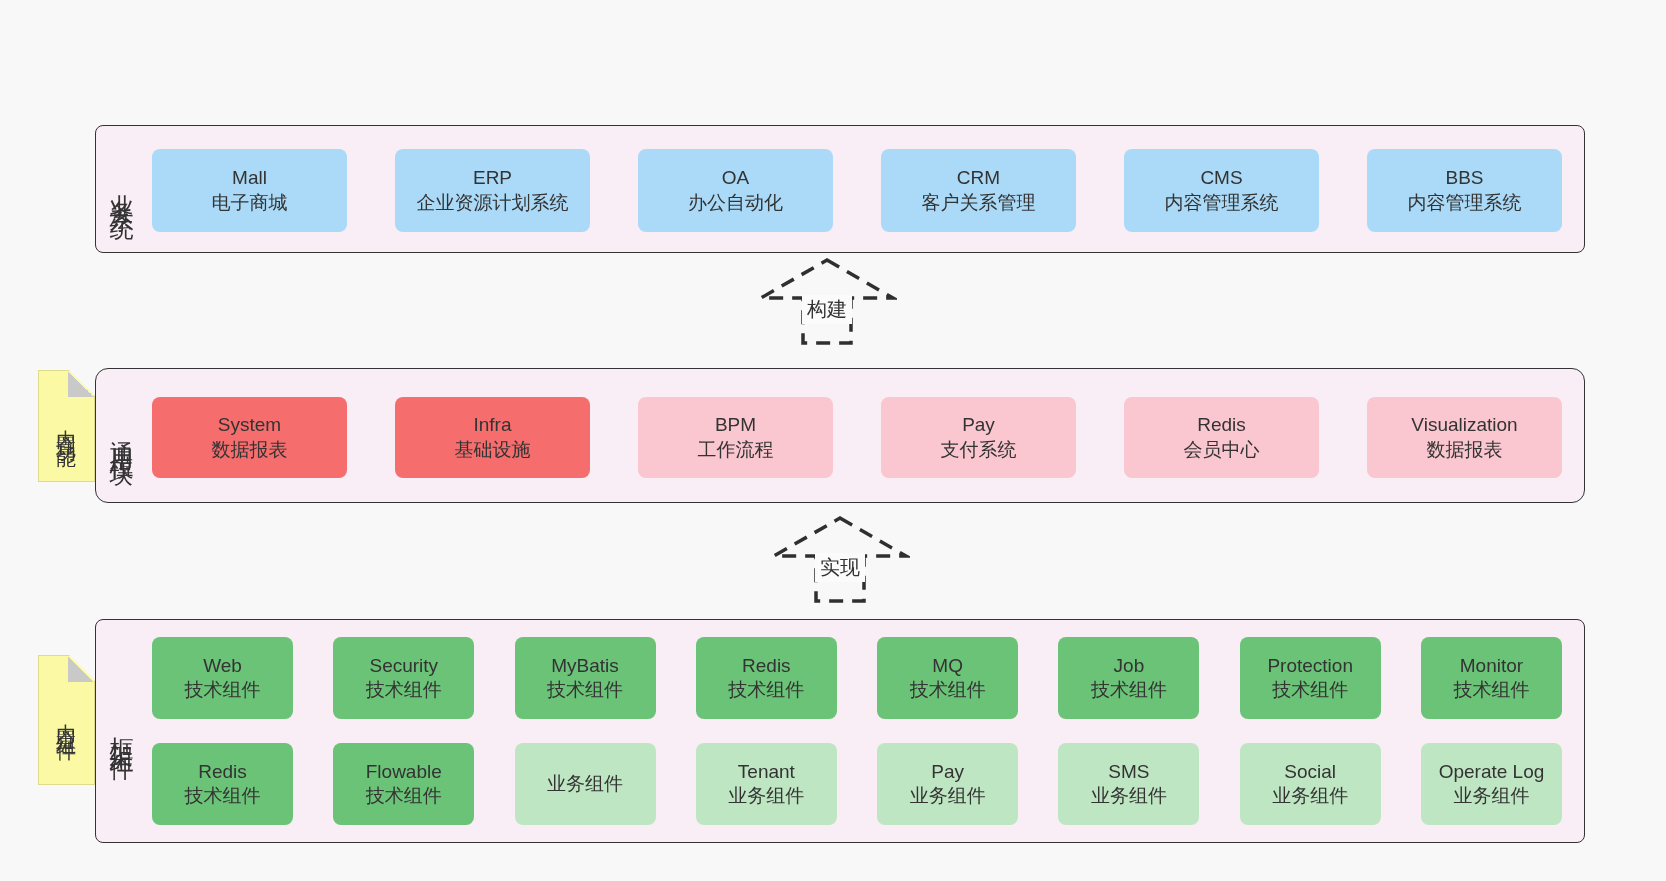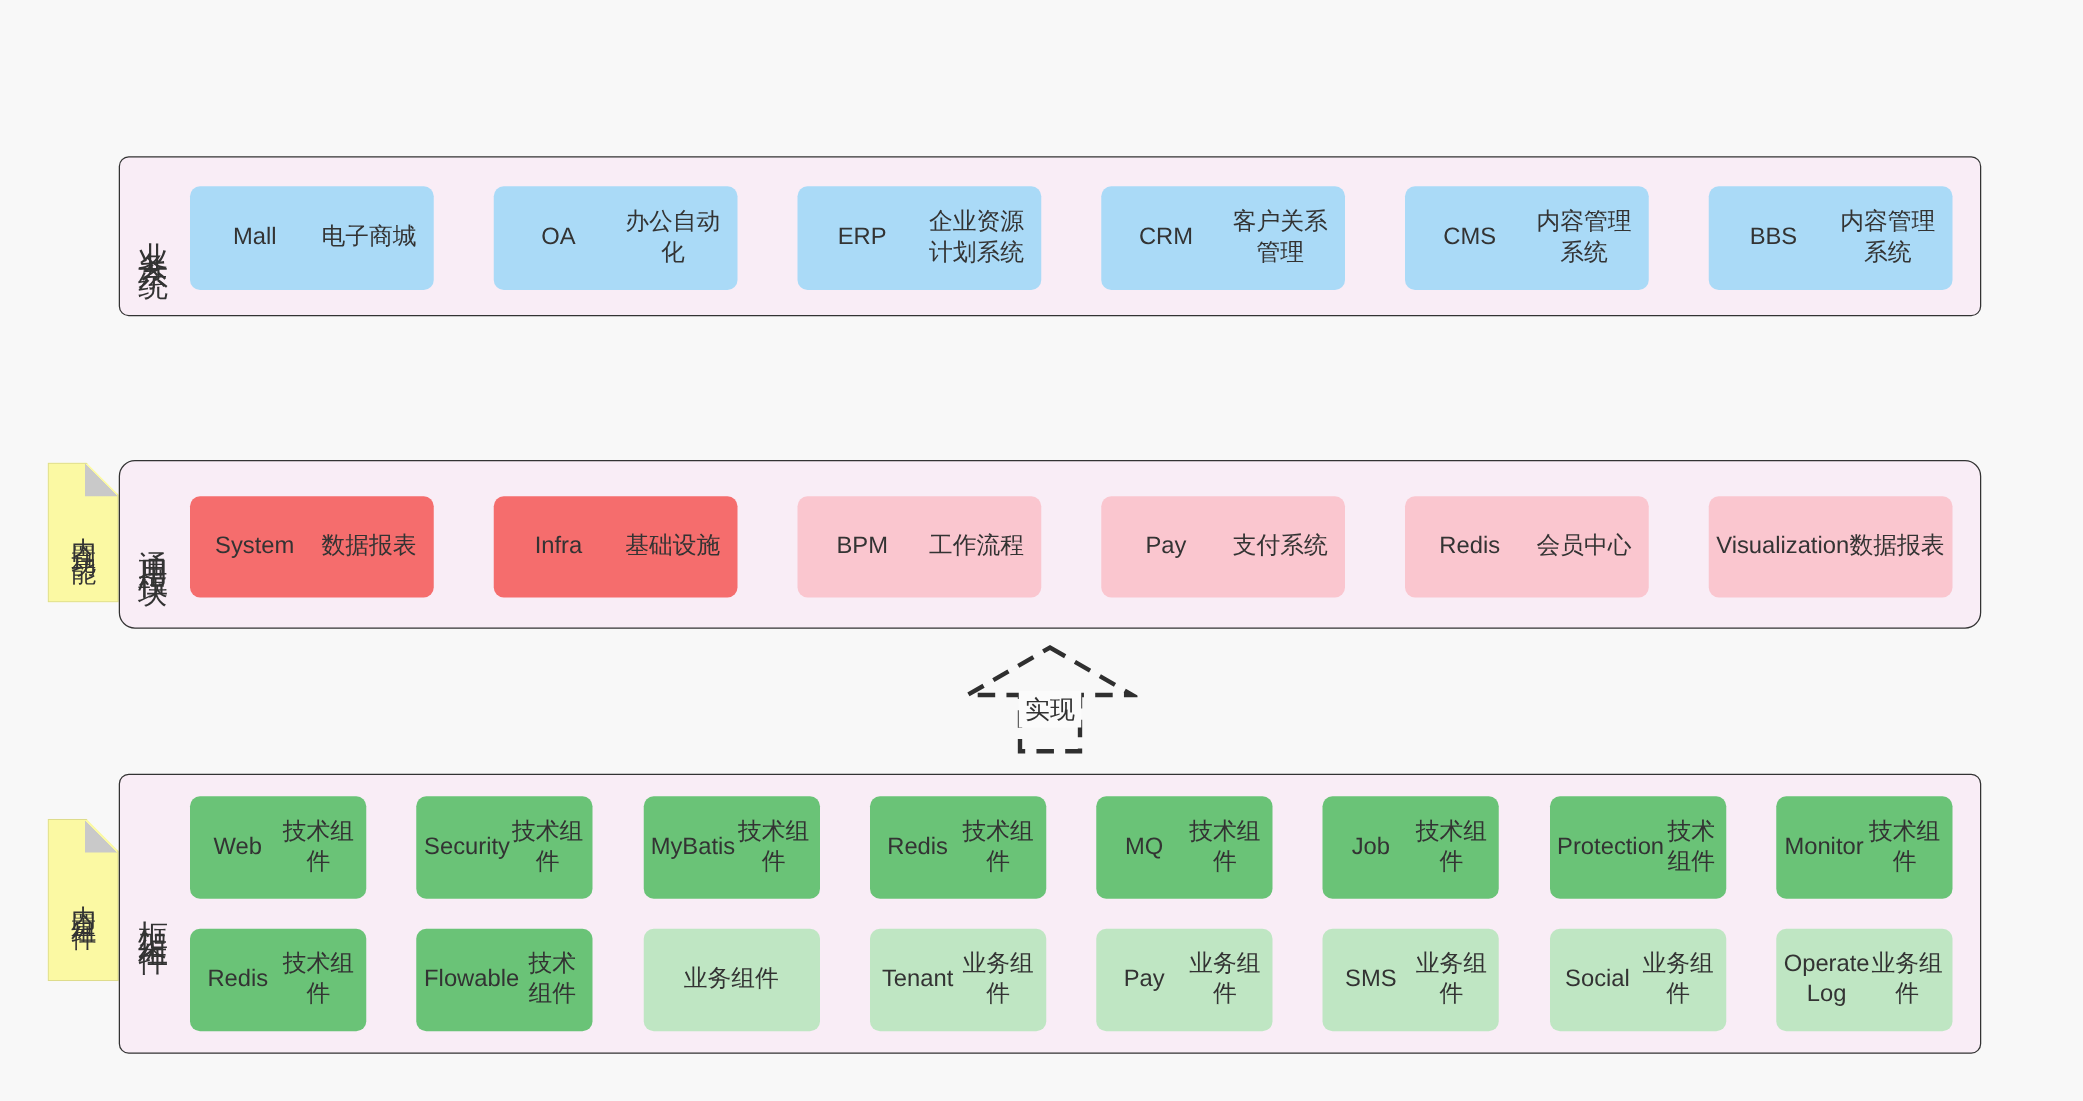"Mall" .box { flex-direction: row -> column }
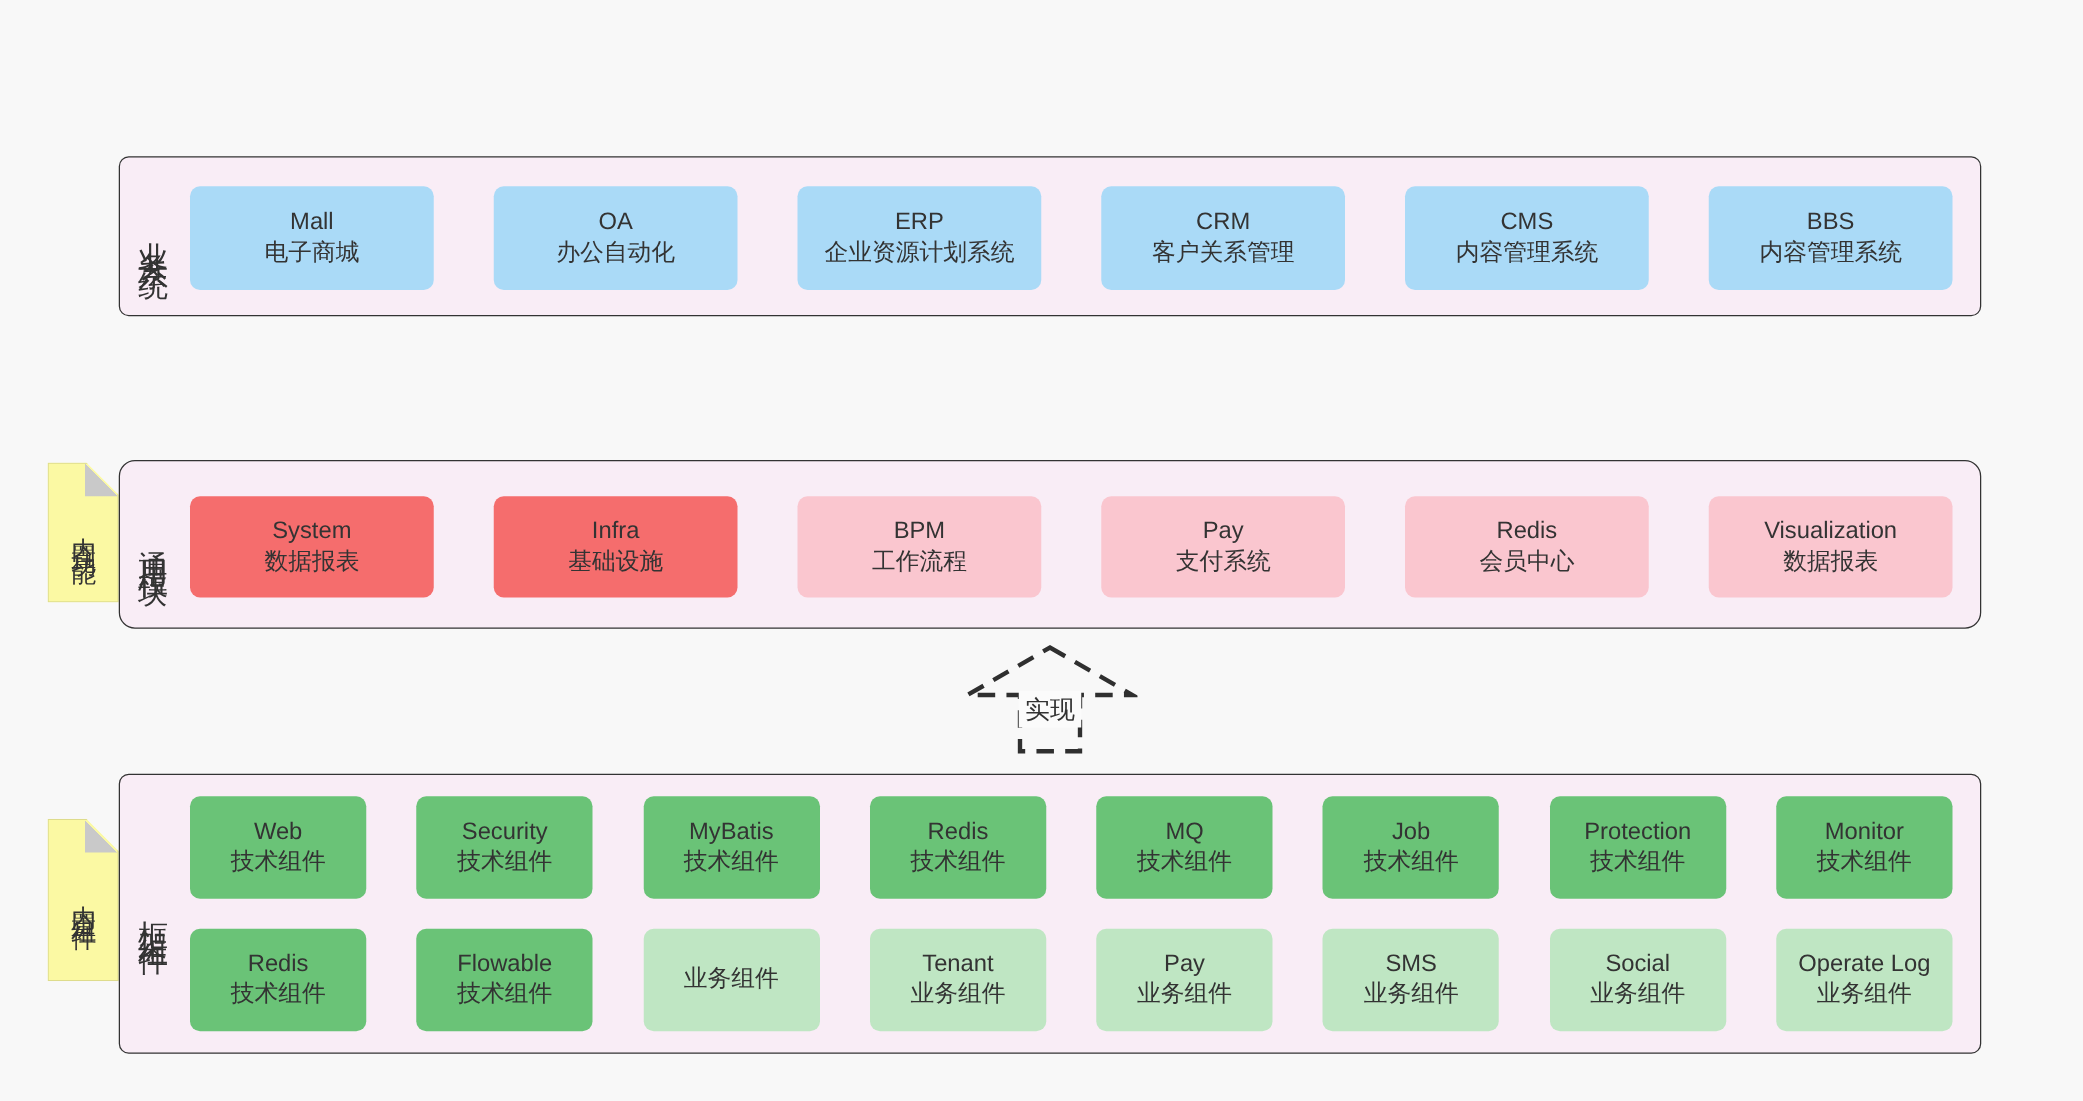"OA" div.box { order: before "ERP" -> after "ERP" }
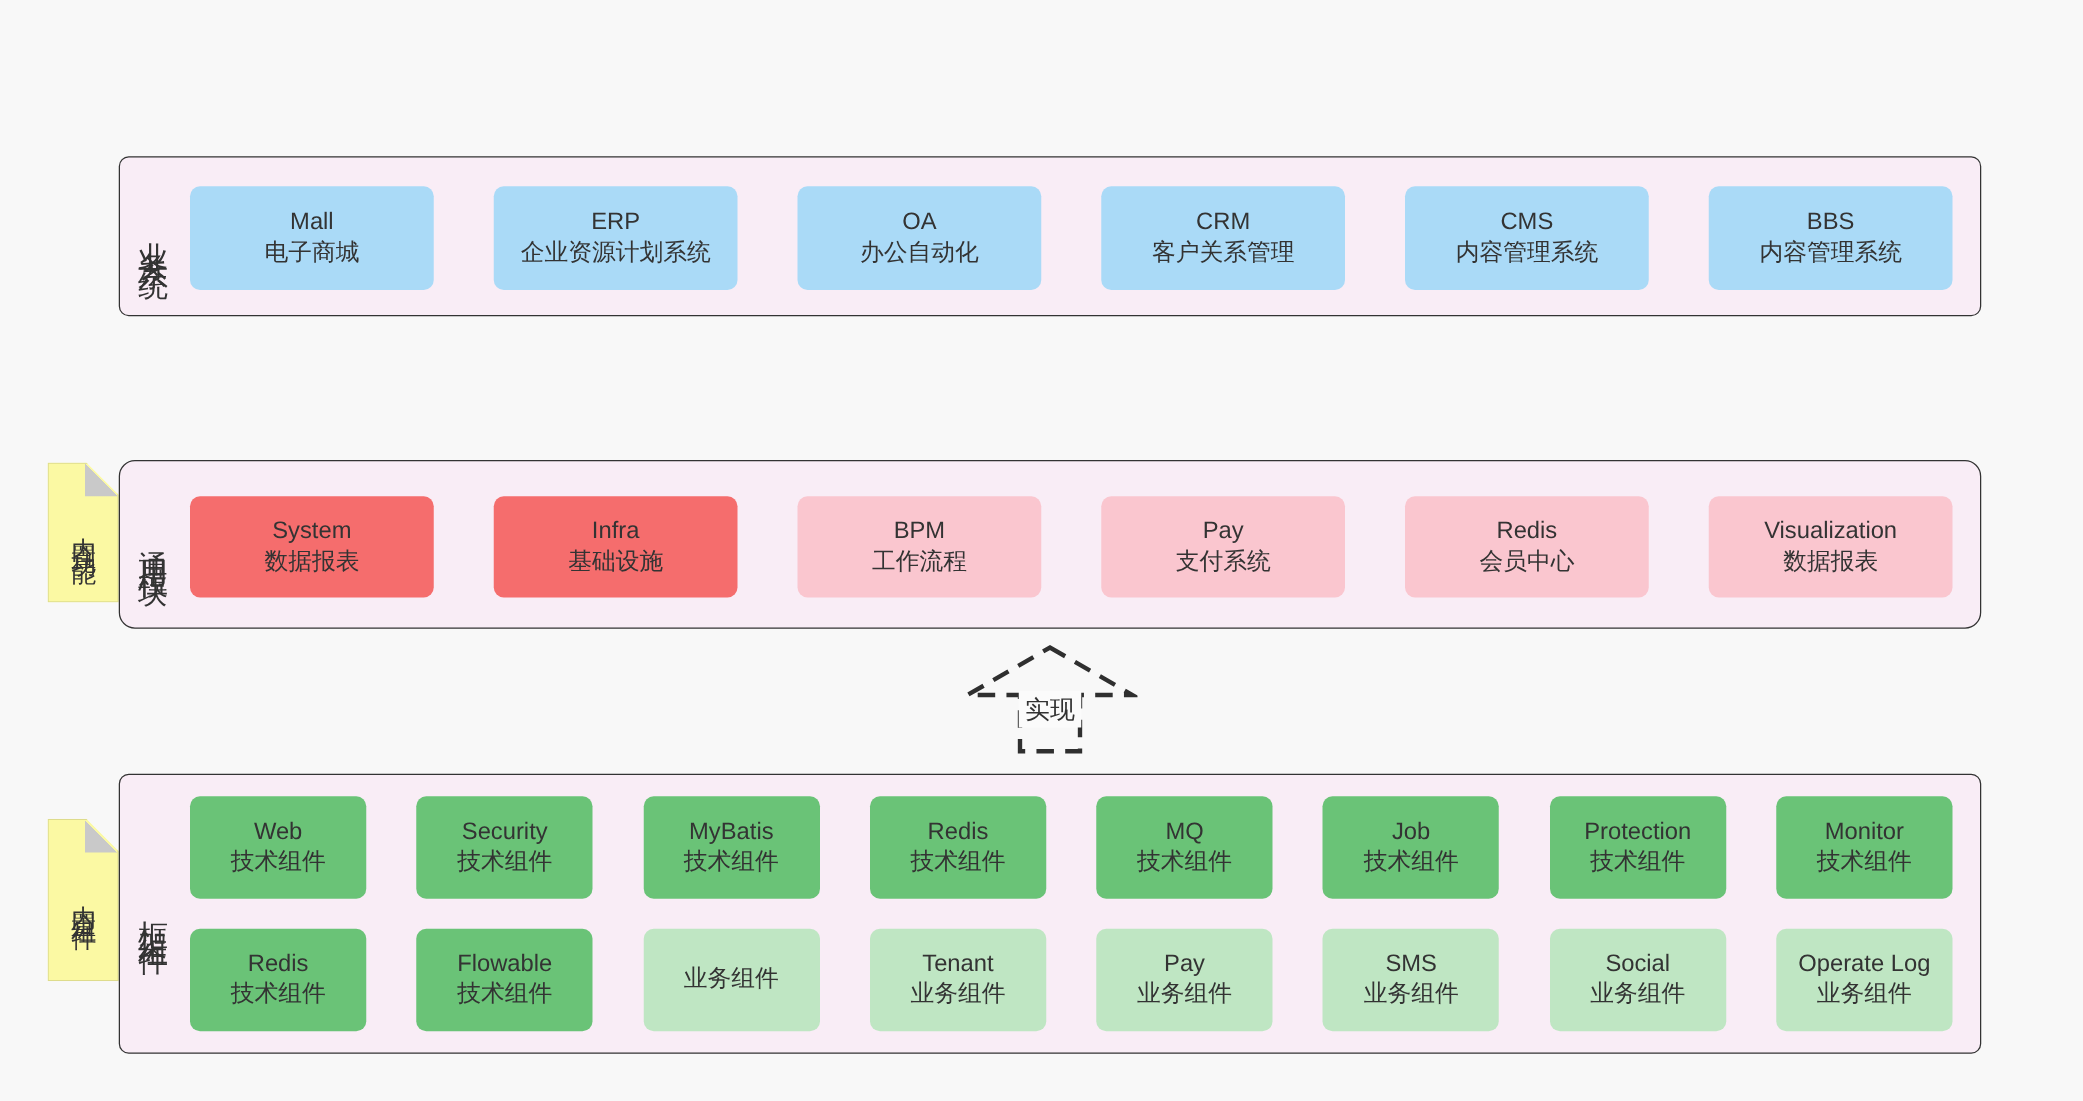"构建" div.arrow { html: none -> <div> <svg> <polygon></polygon> </svg> <span>构建</span> </div> }
